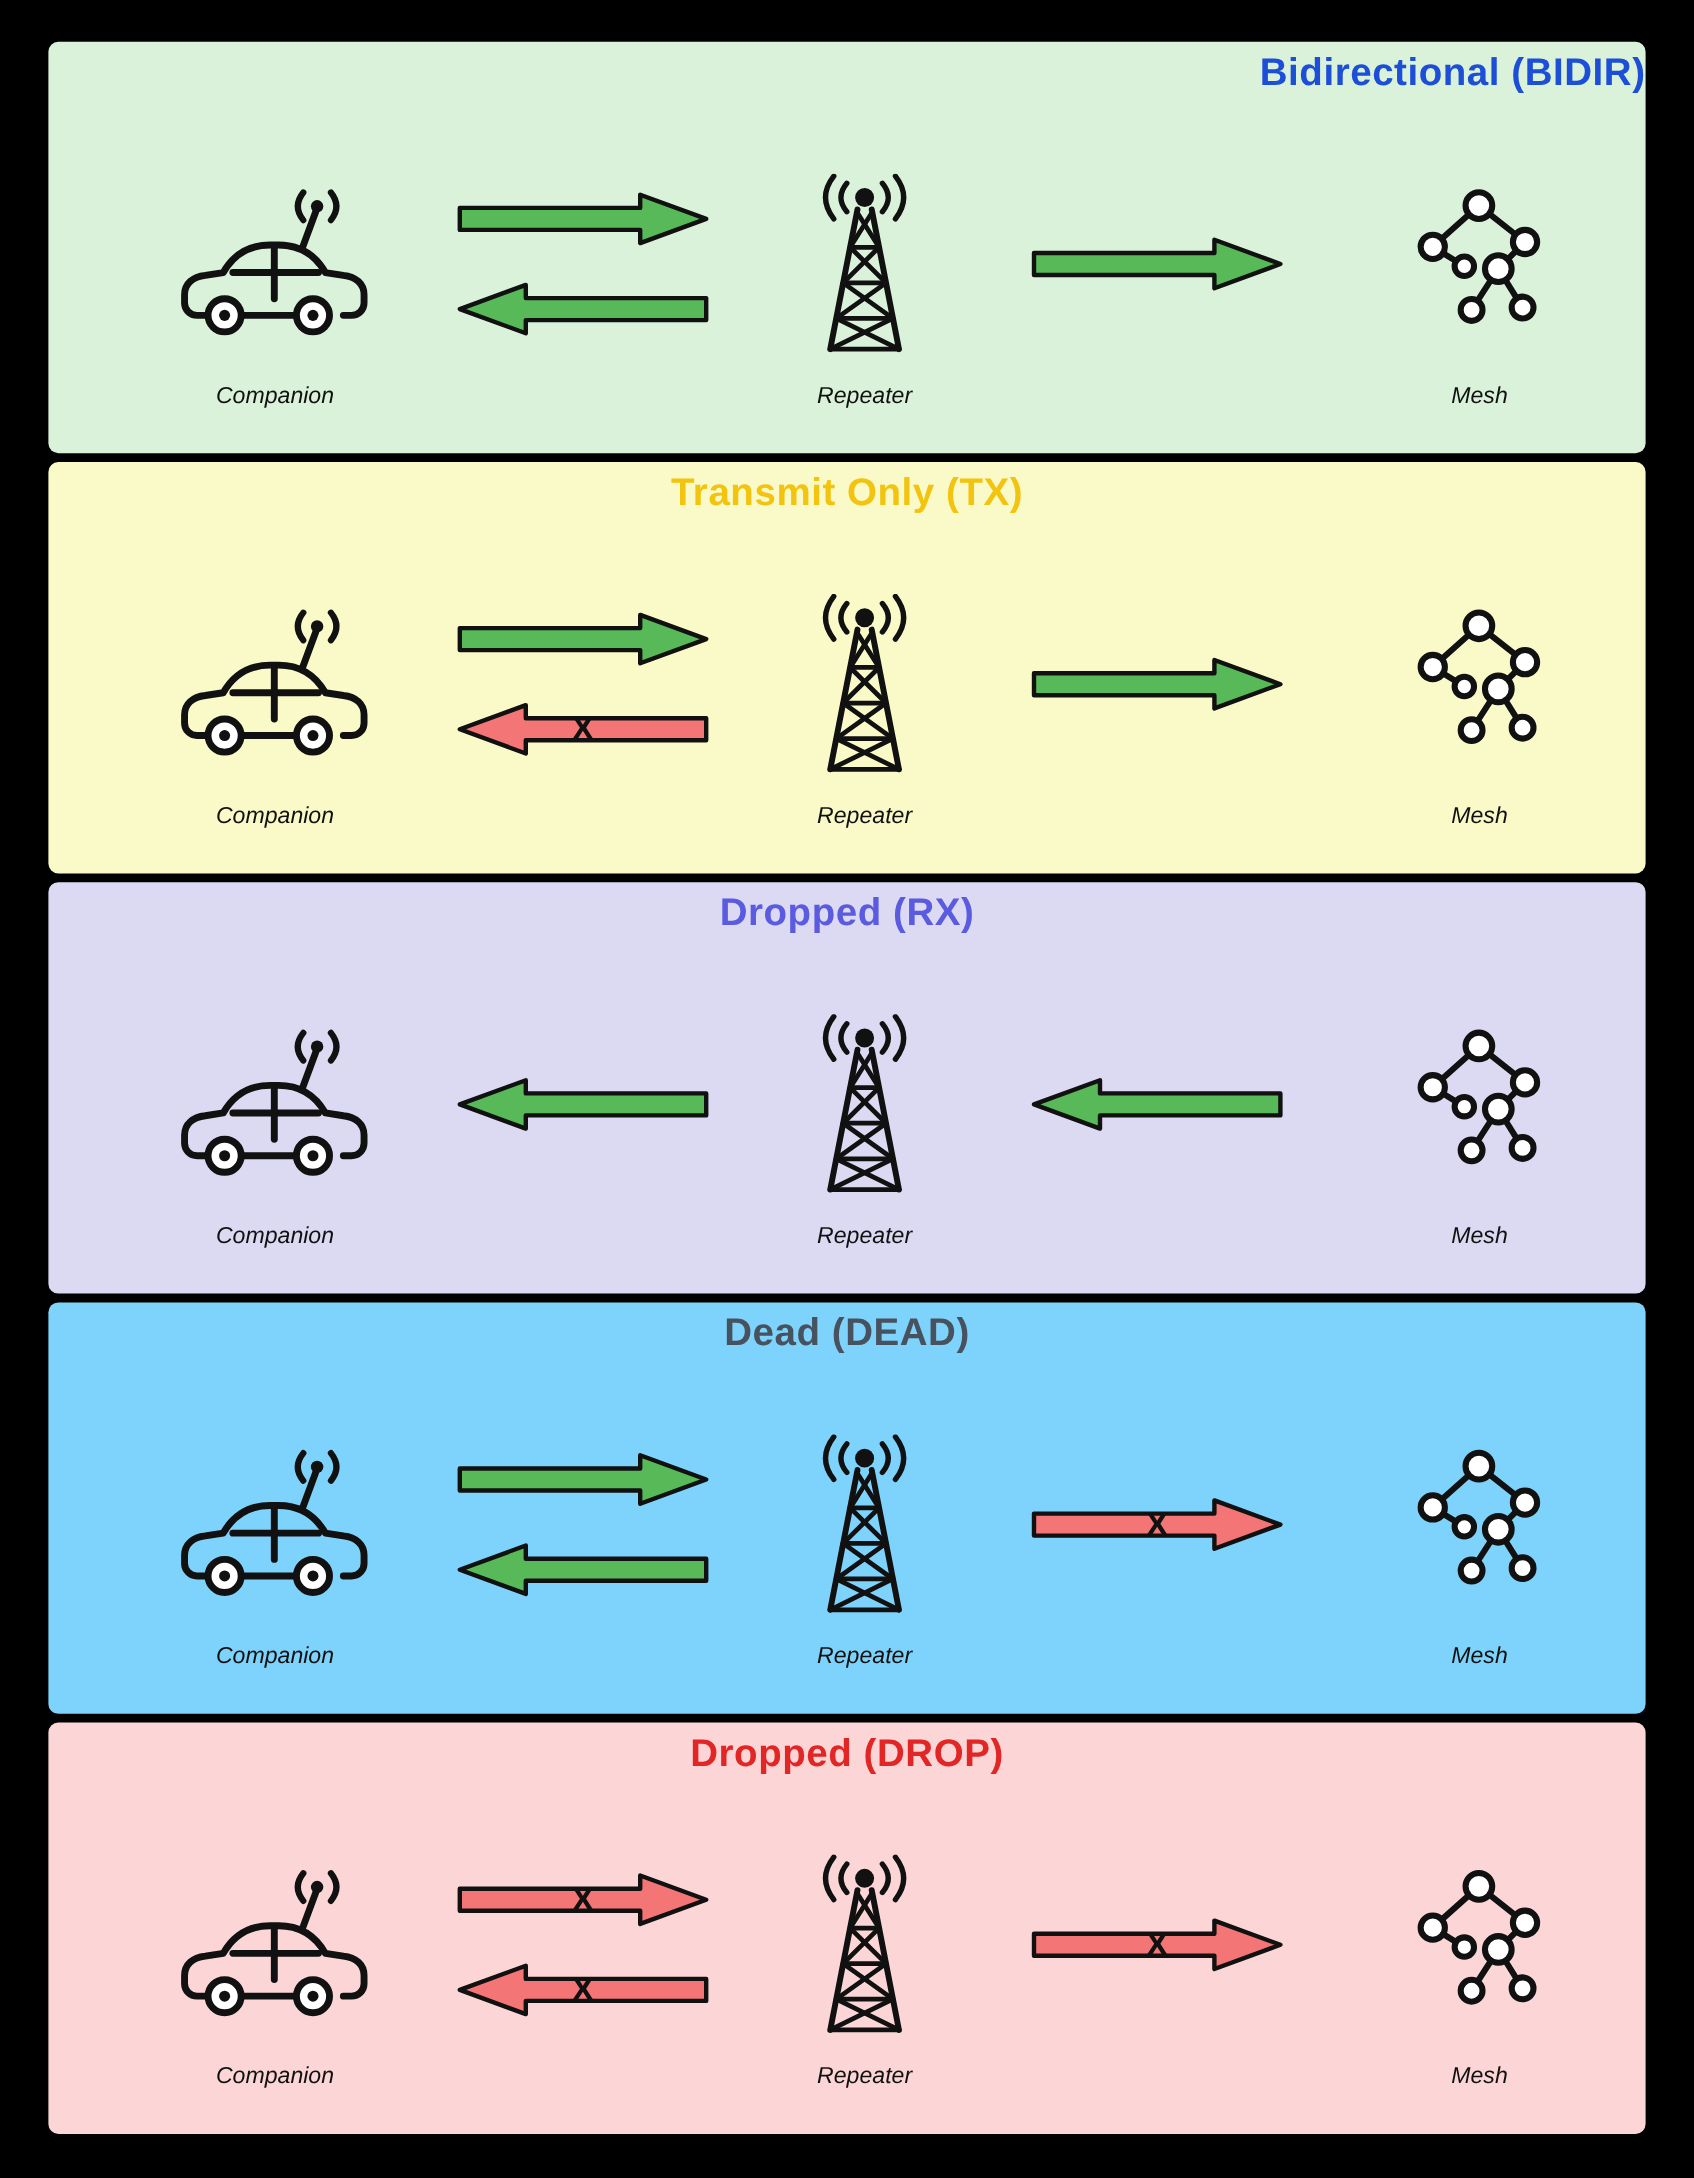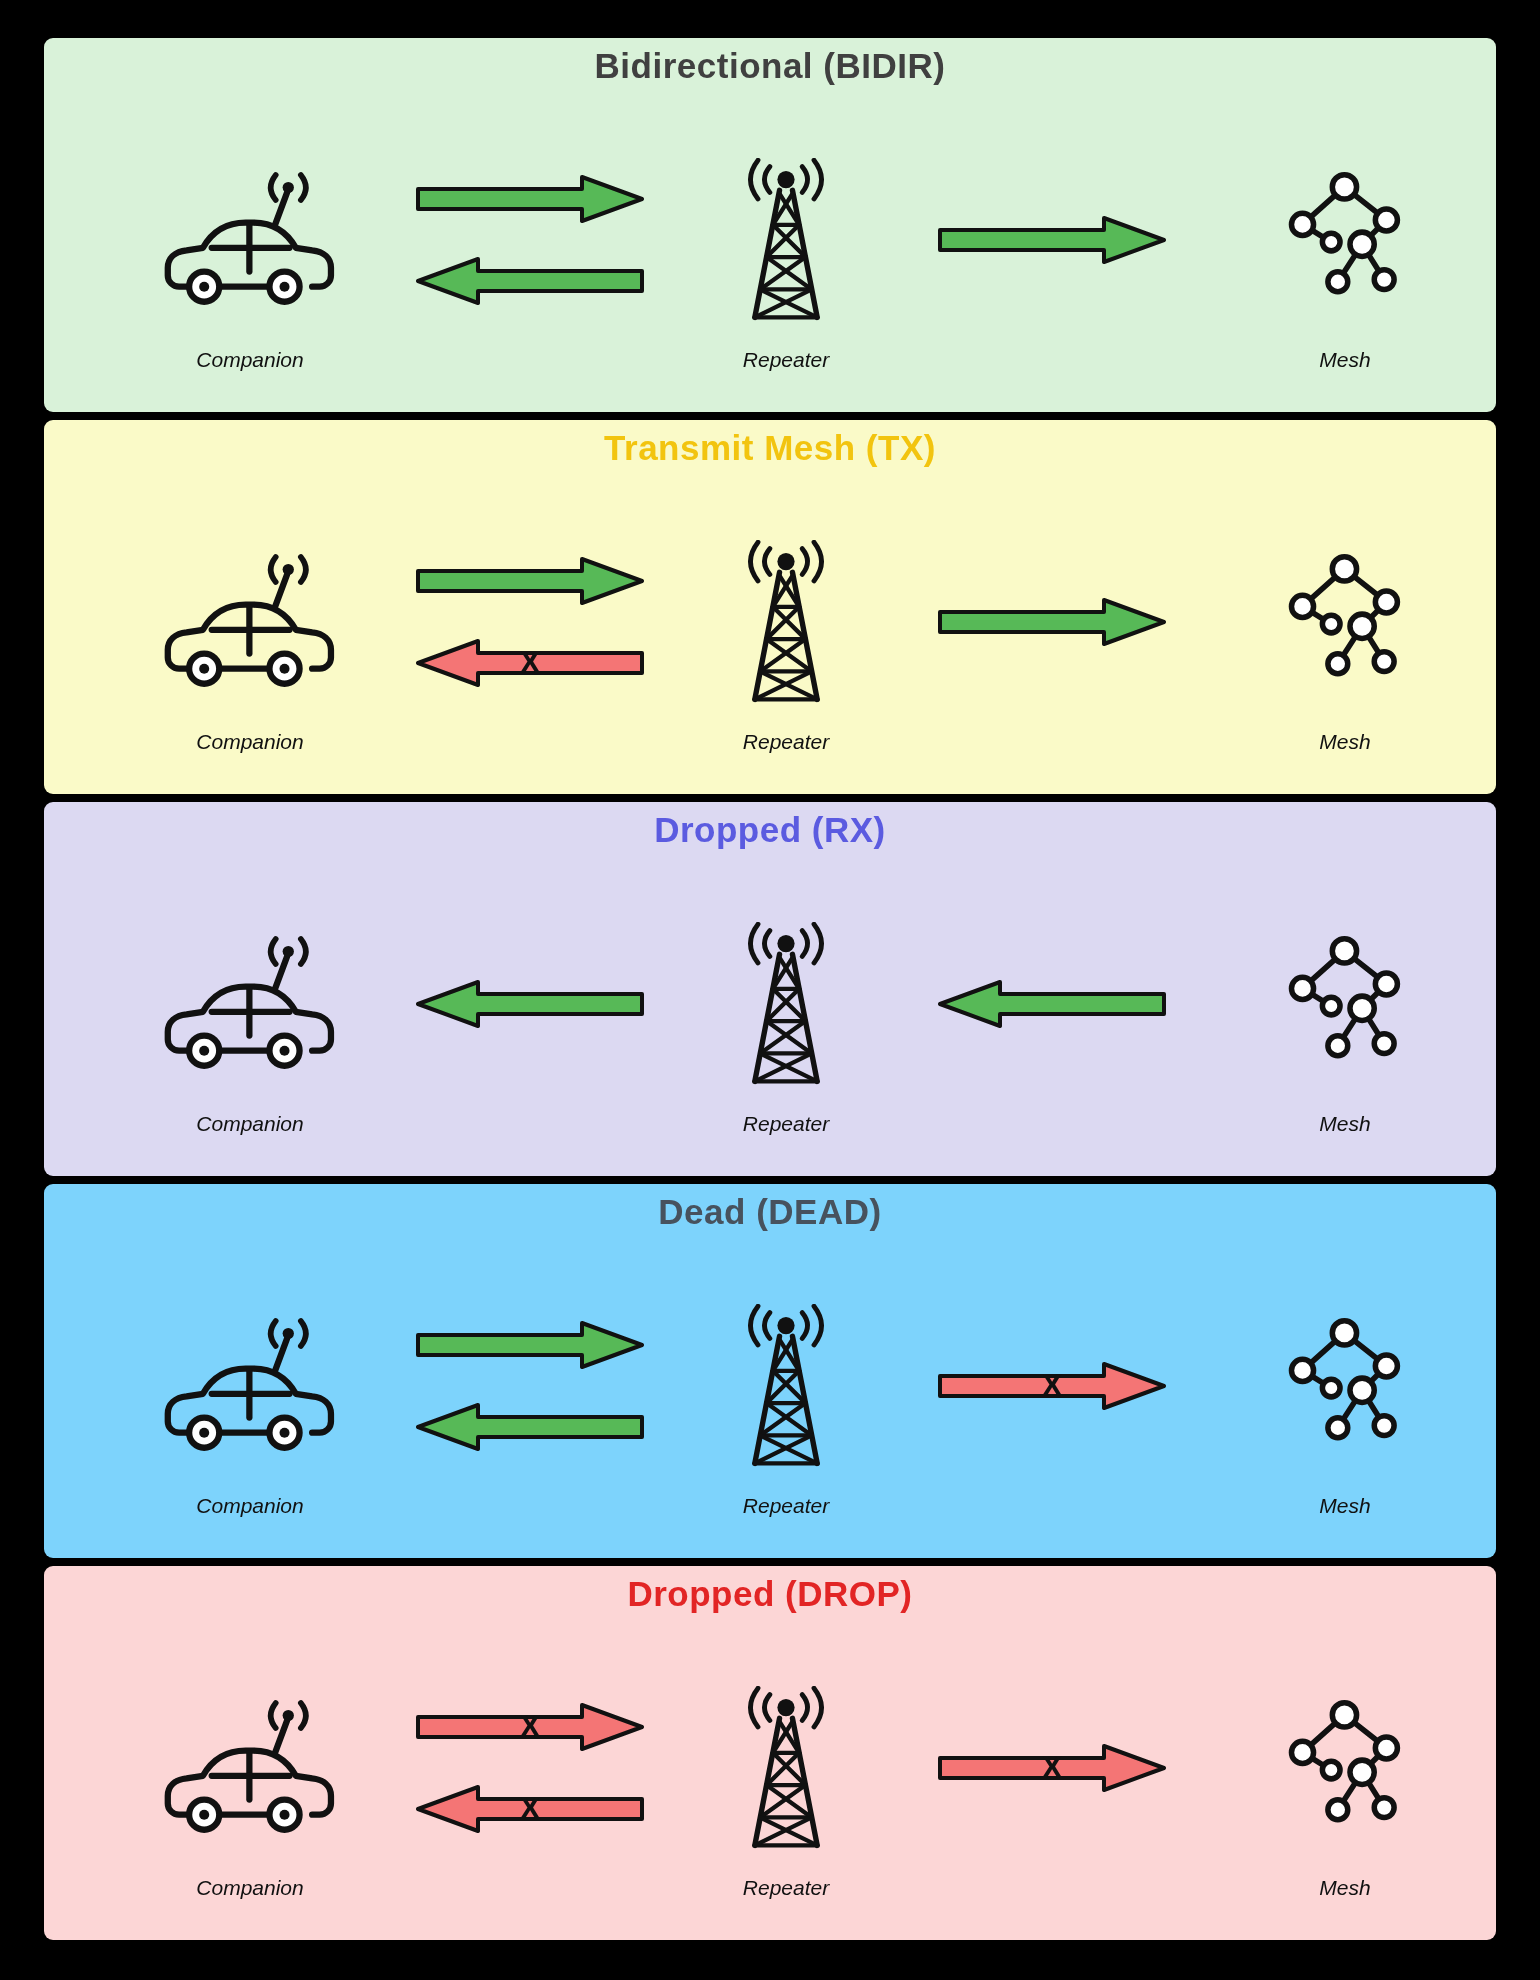"Bidirectional (BIDIR)" h2.panel-title { color: #404040 -> #1d4ed8; text-align: none -> right }
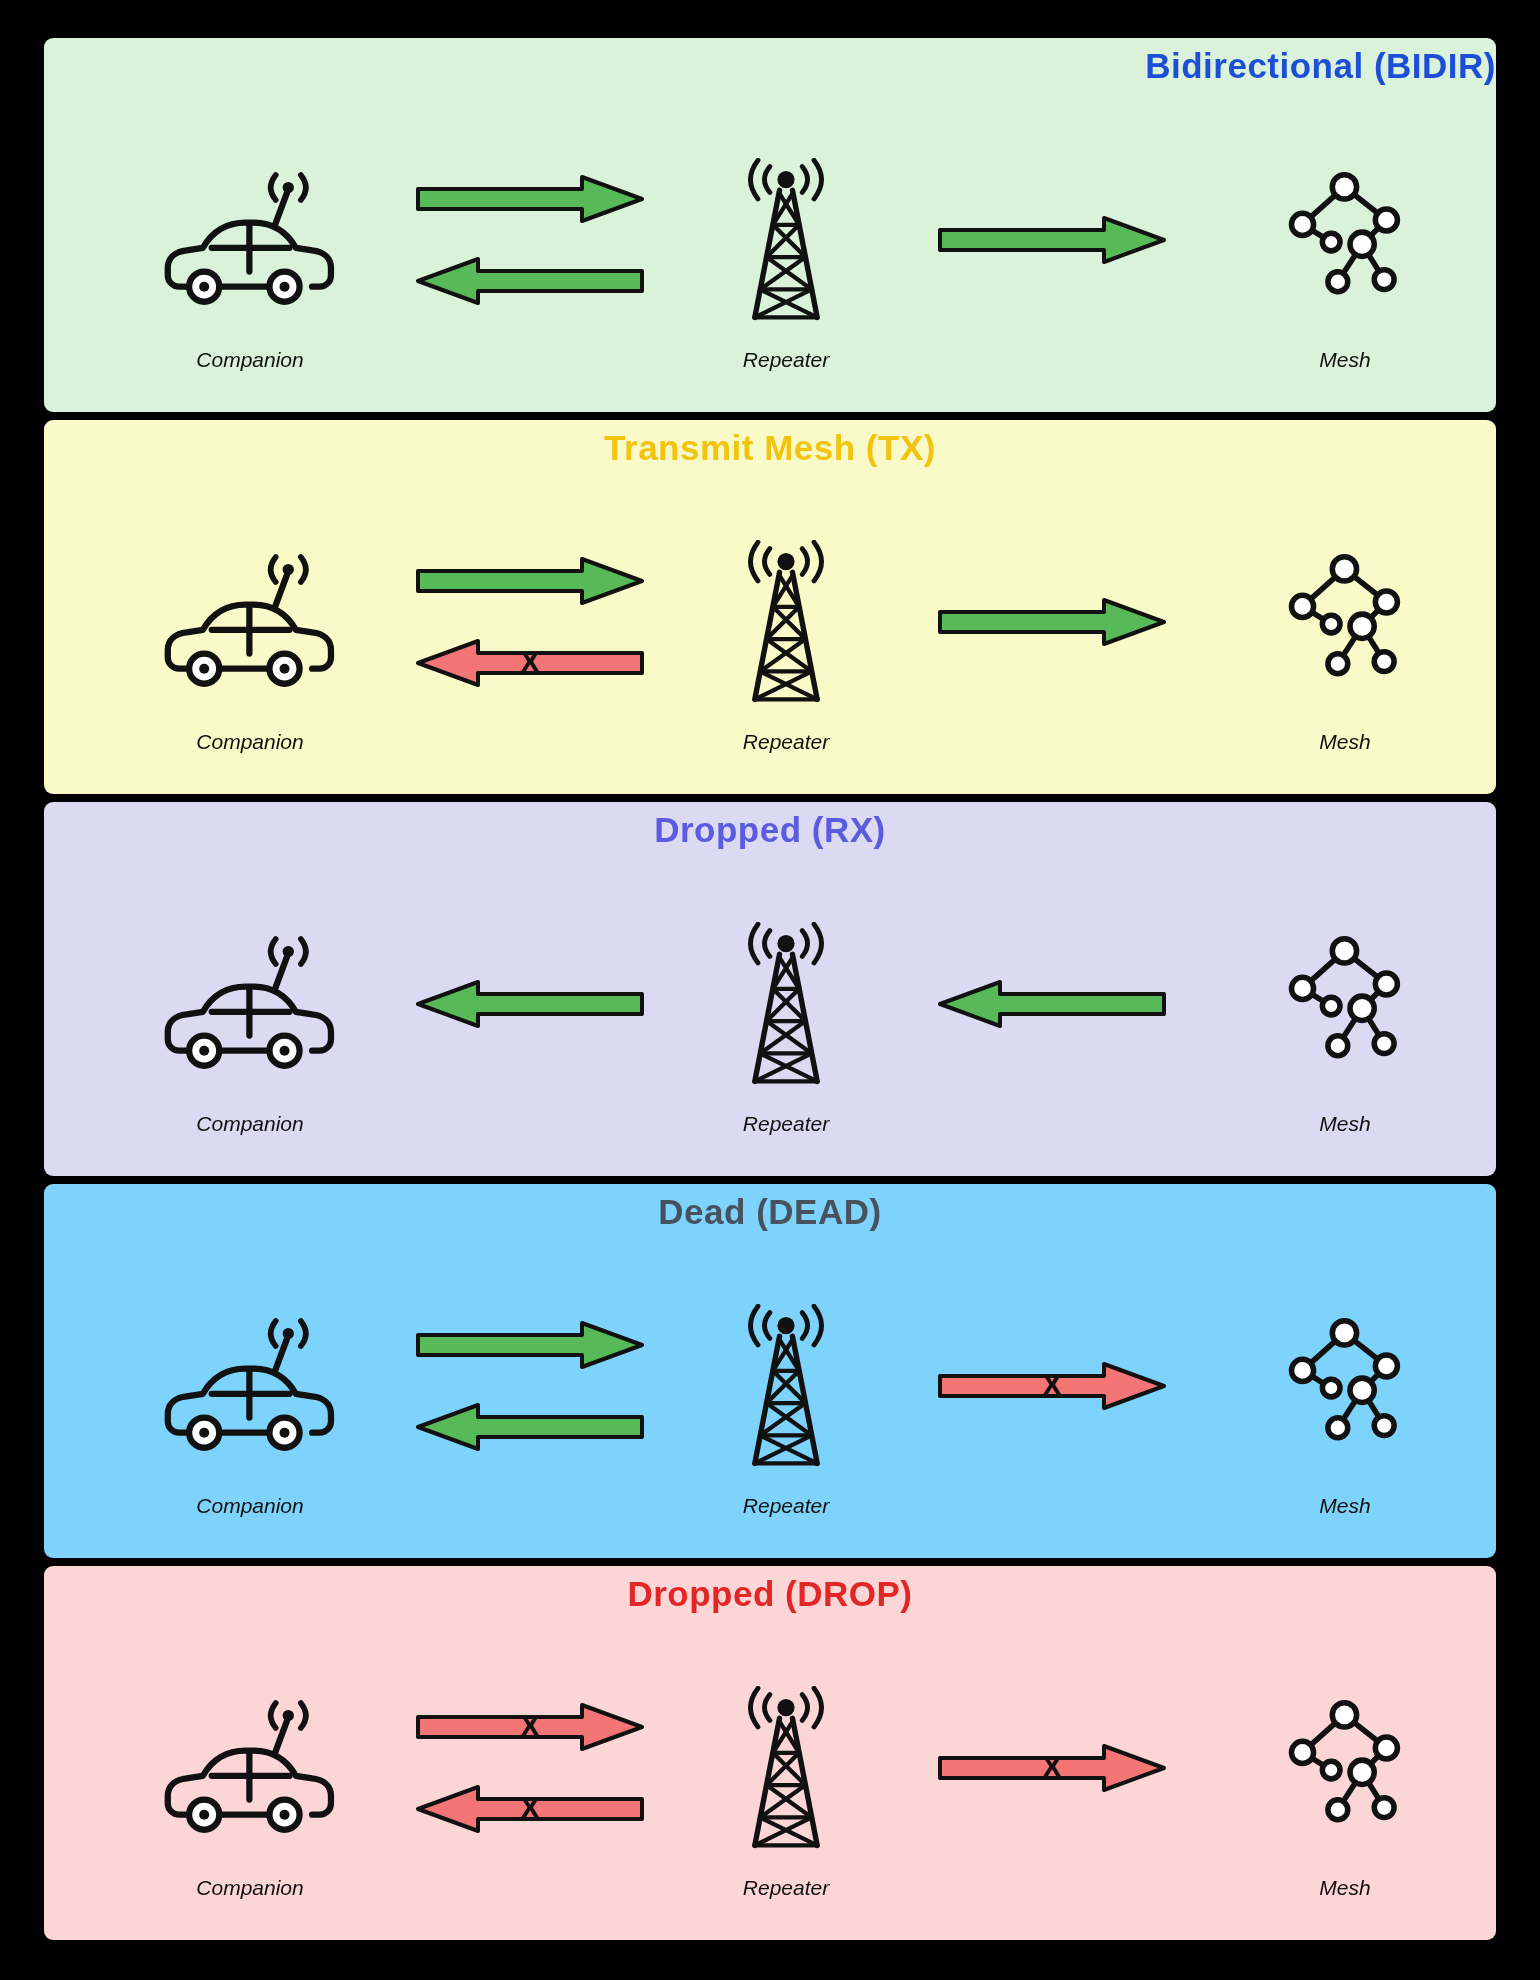"Transmit Mesh (TX)" h2.panel-title { text: Mesh -> Only }
